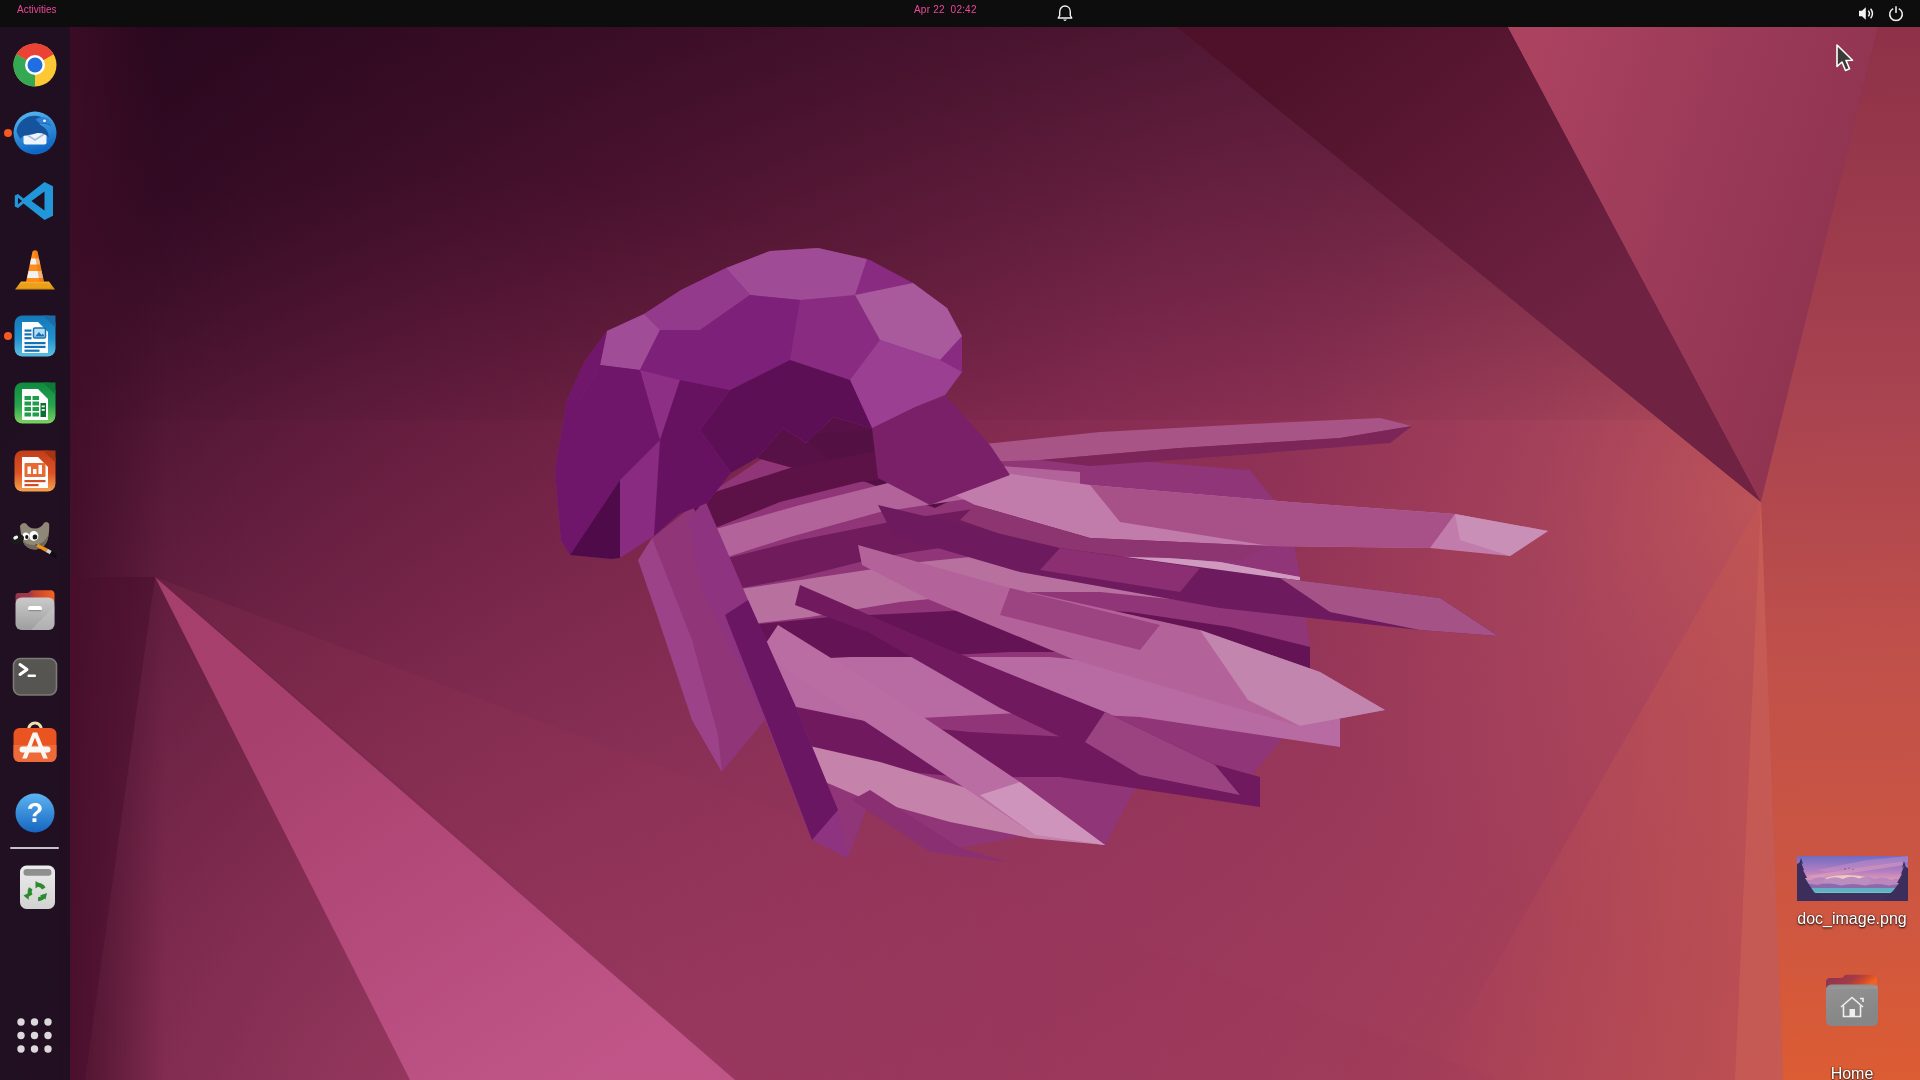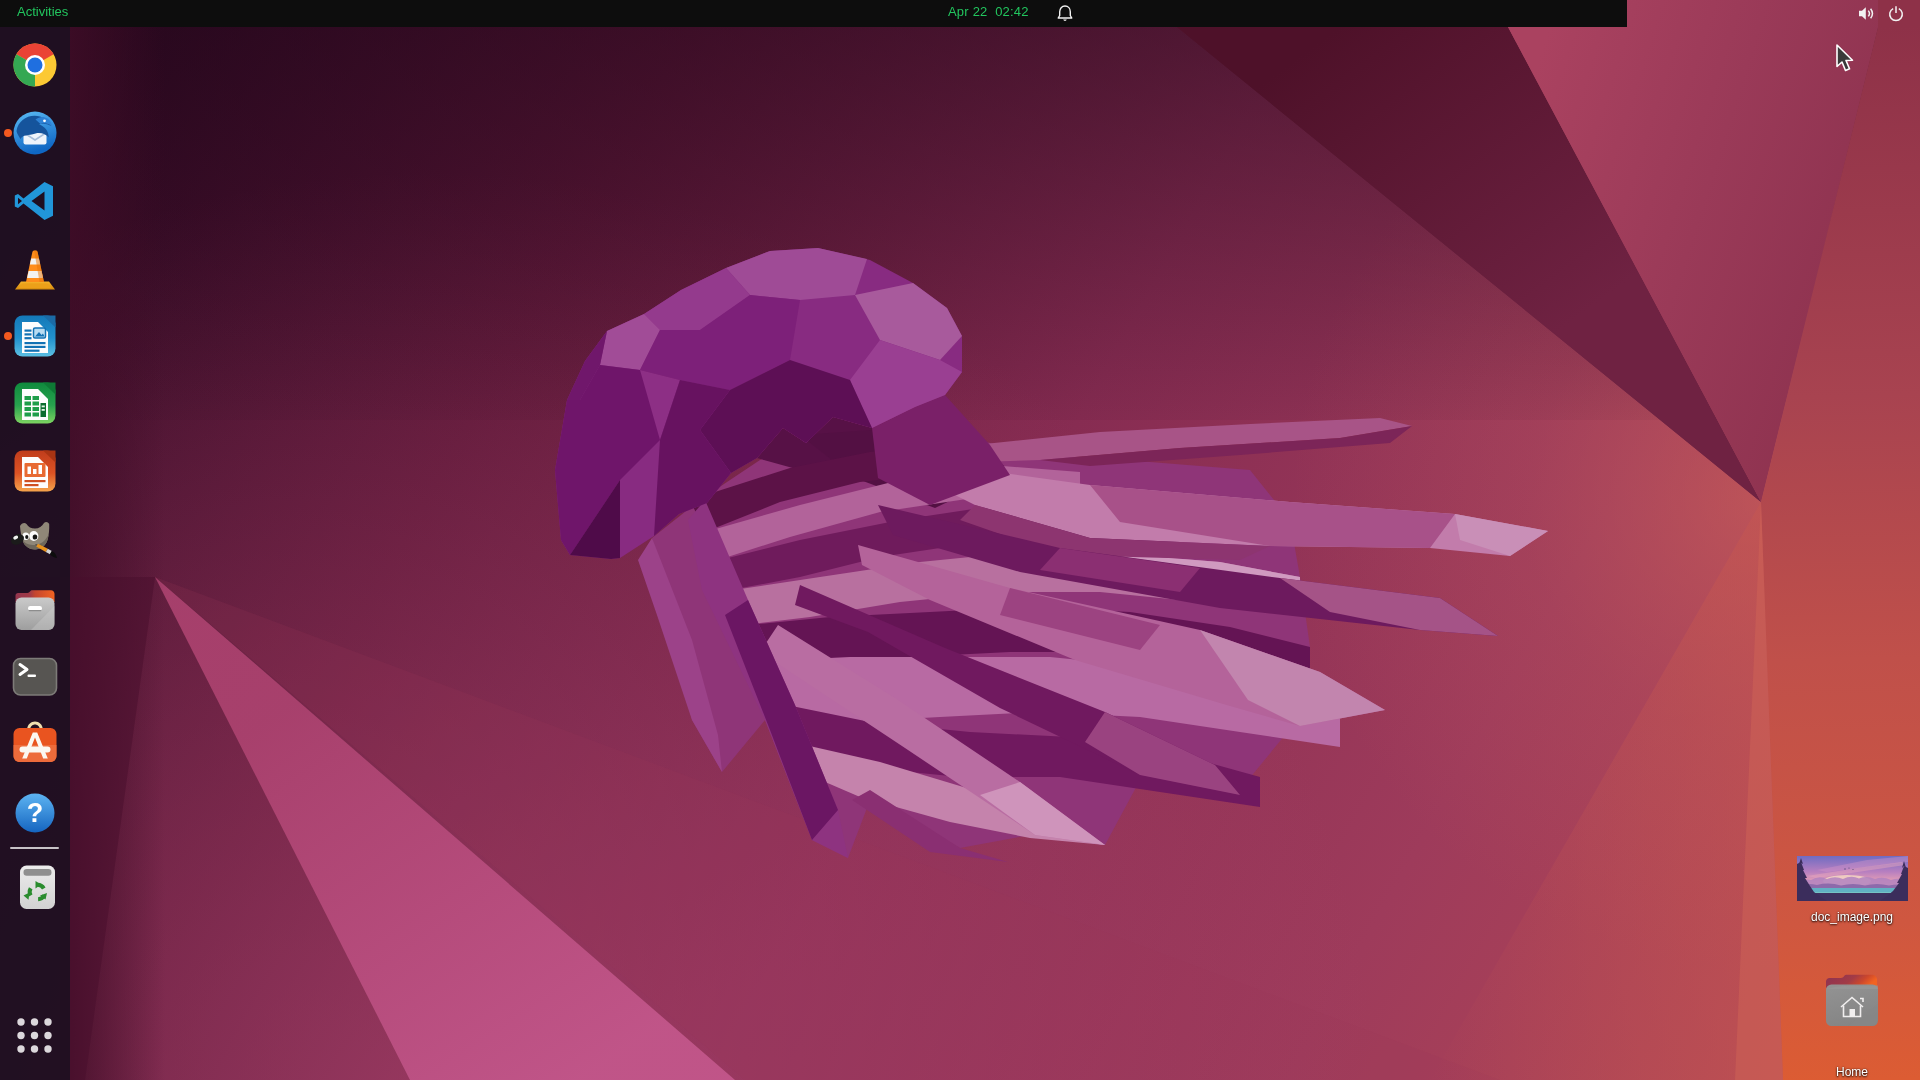"Activities" #topbar { color: #22c55e -> #ec4899; font-size: 13px -> 10px; width: 1627px -> 1920px }
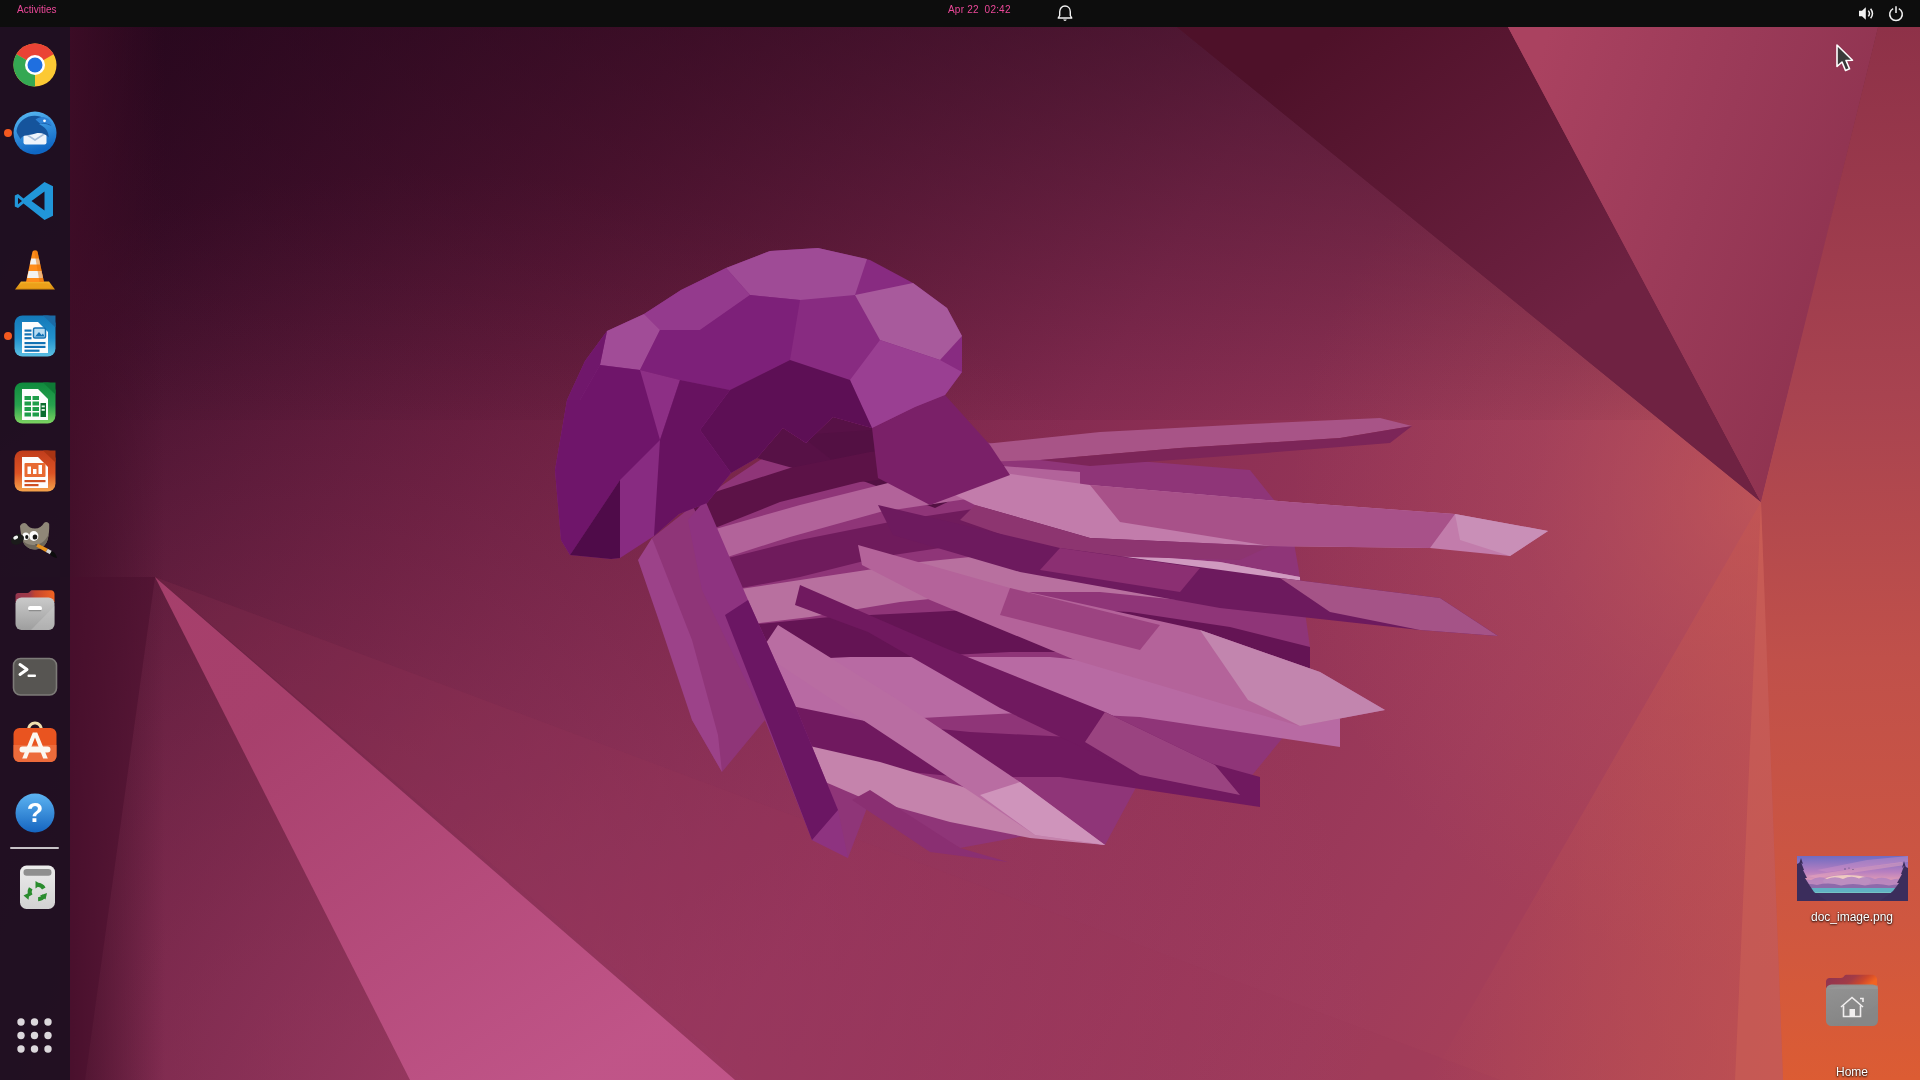"Apr 22 02:42" #clock { left: 948px -> 914px }
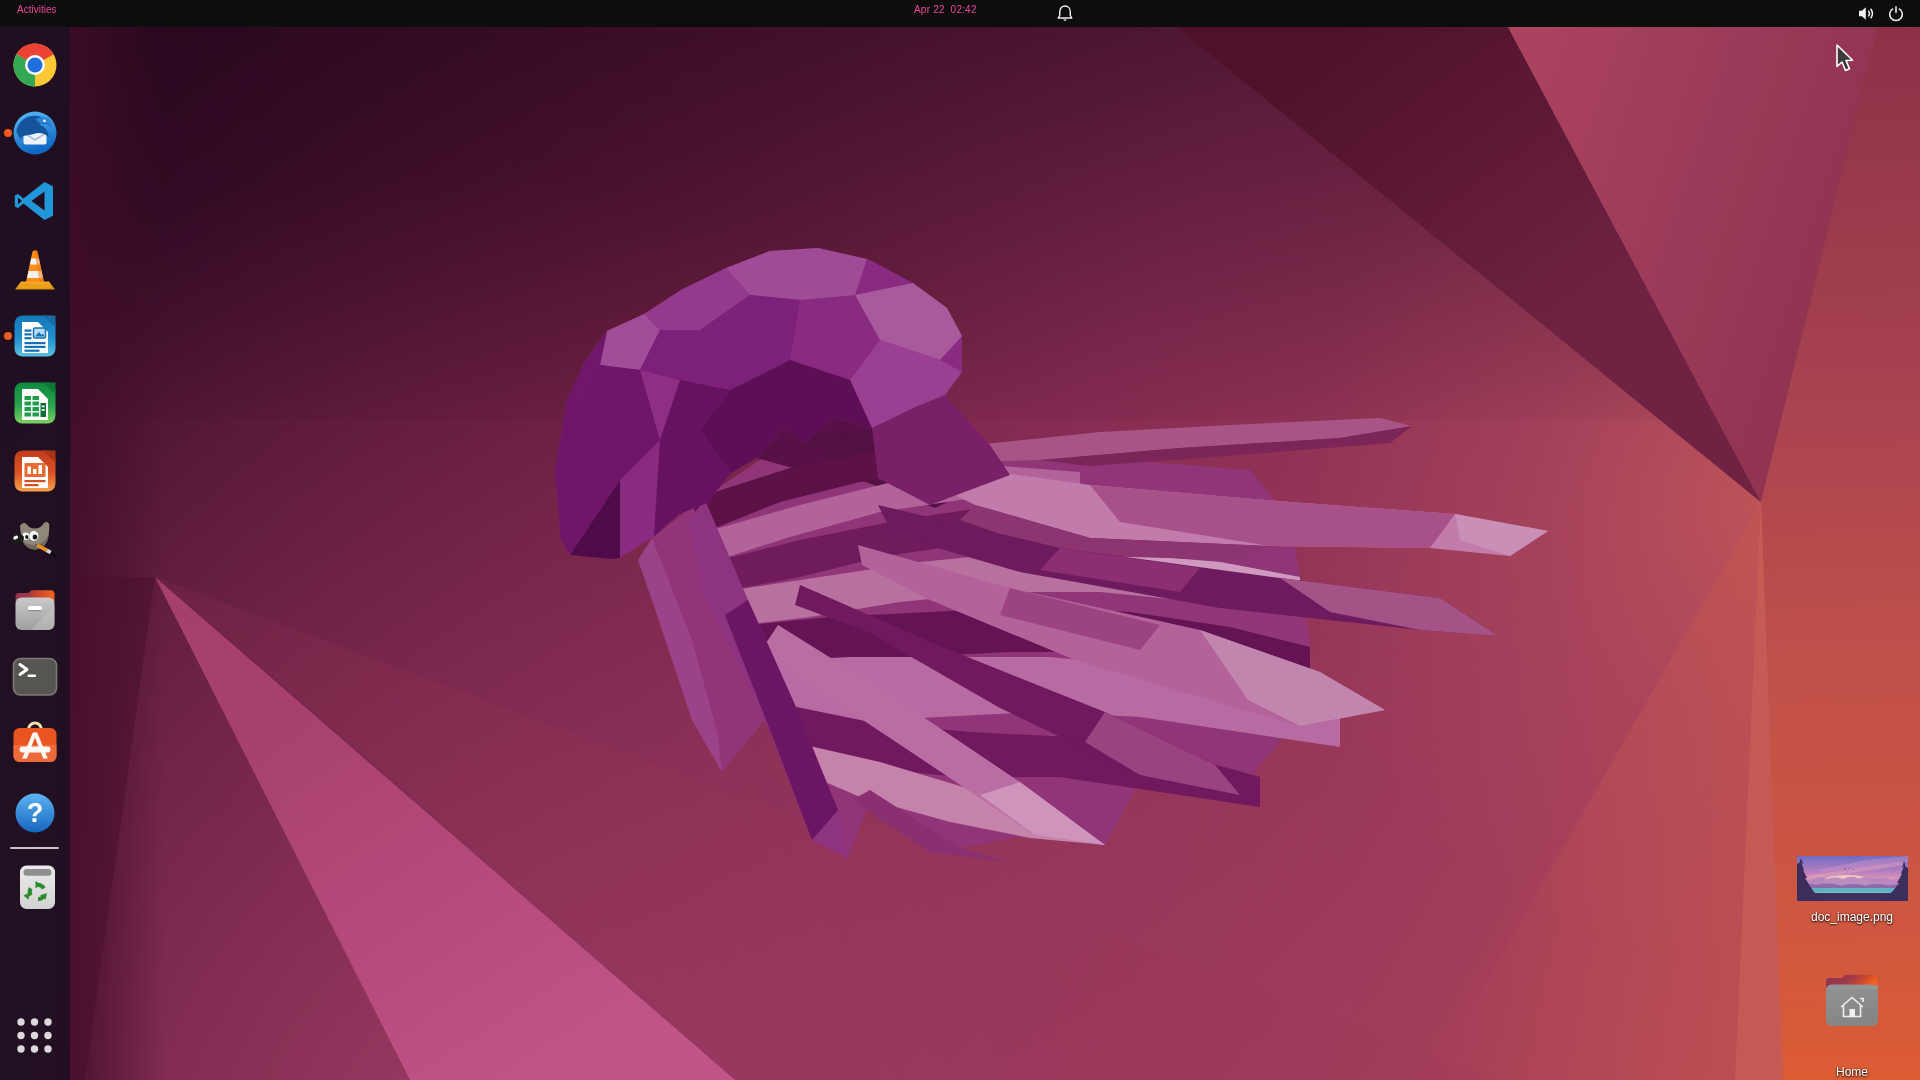"doc_image.png" .desklabel { font-size: 12px -> 16px }
